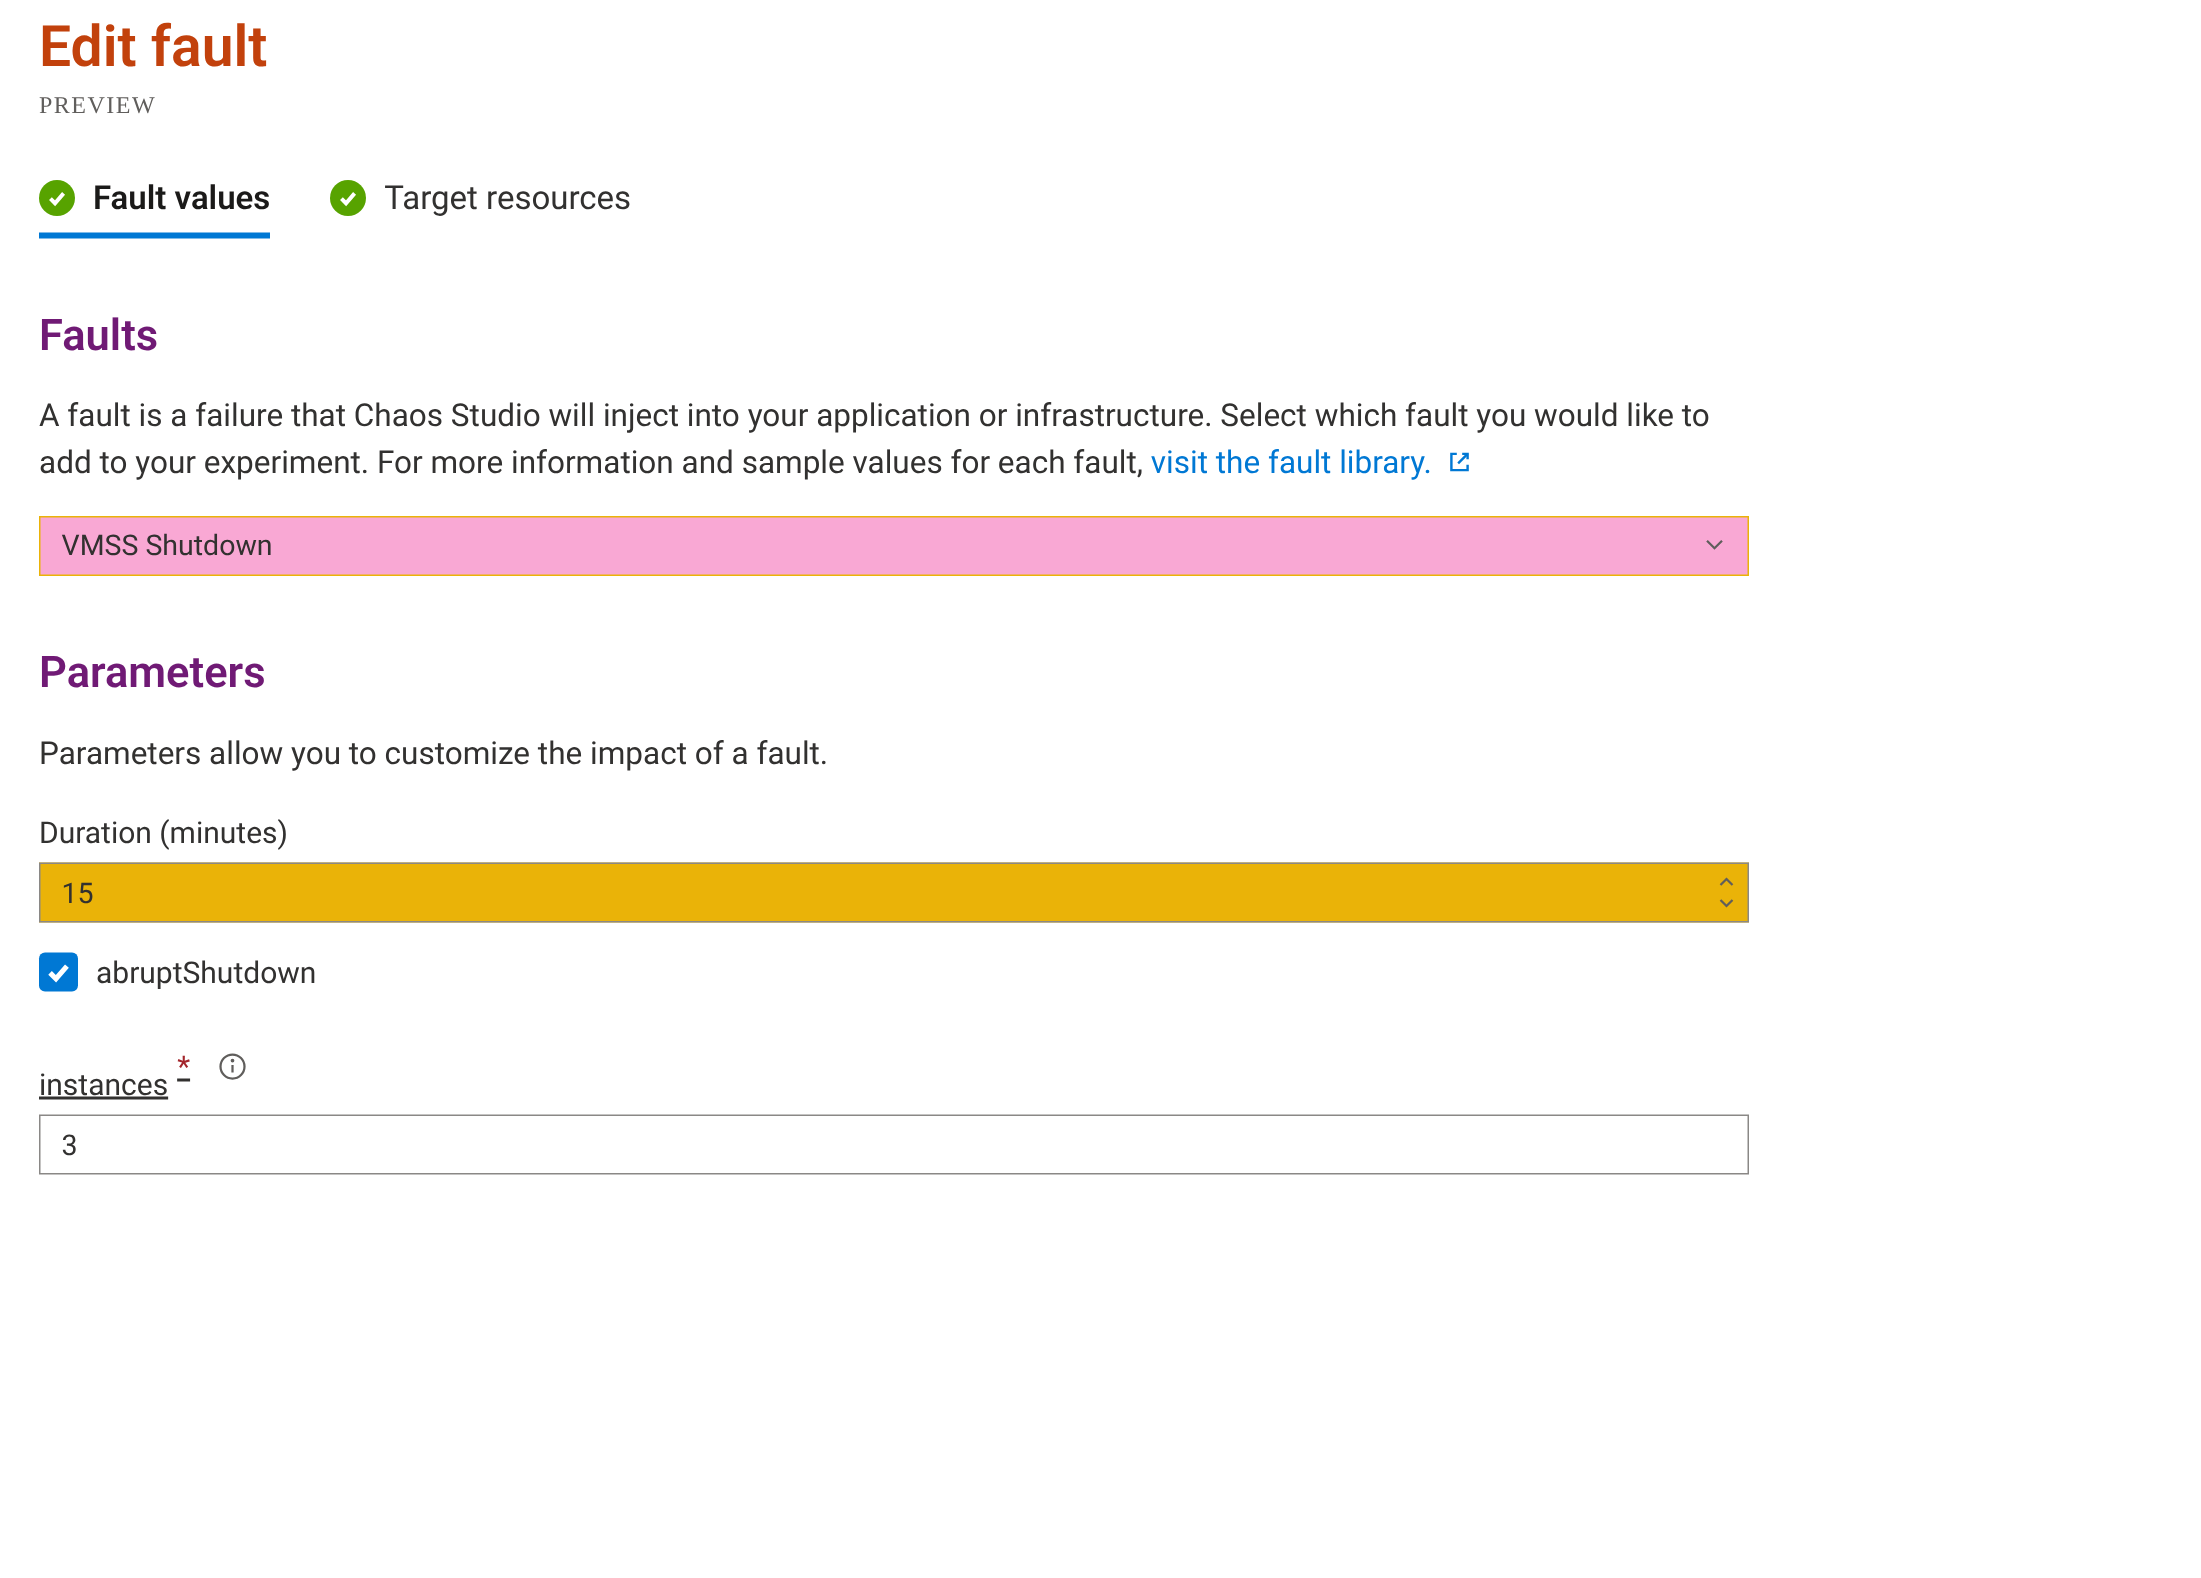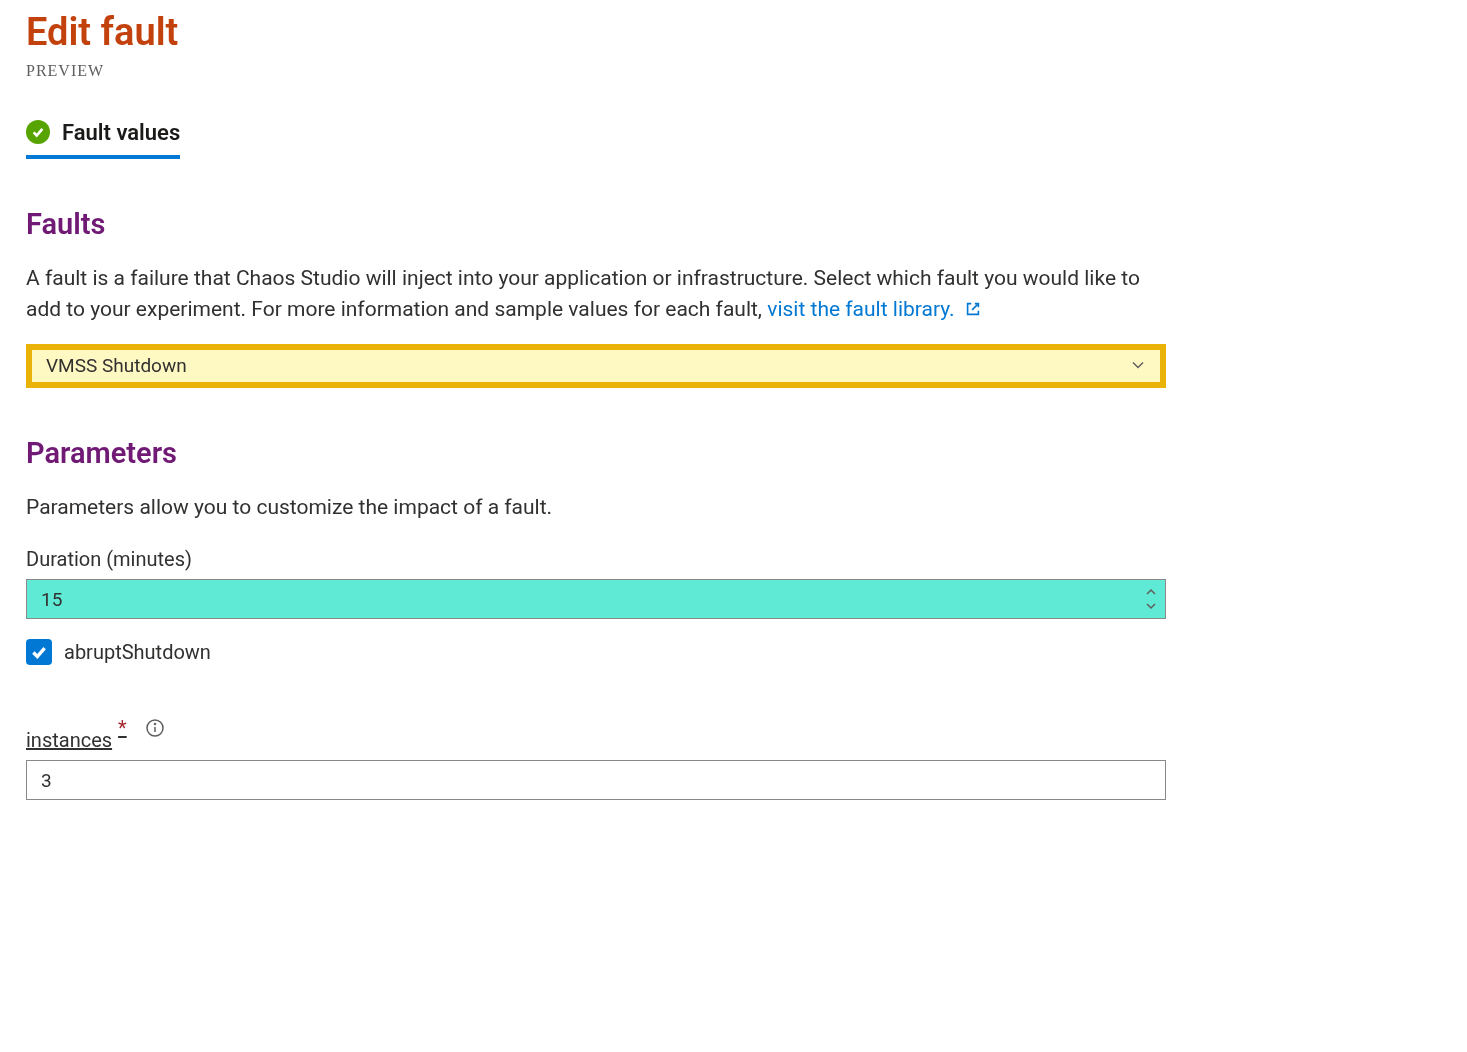"Target resources" div.tab { html: none -> <div> <span> <svg> <polyline></polyline> </svg> </span> <span>Target resources</span> </div> }
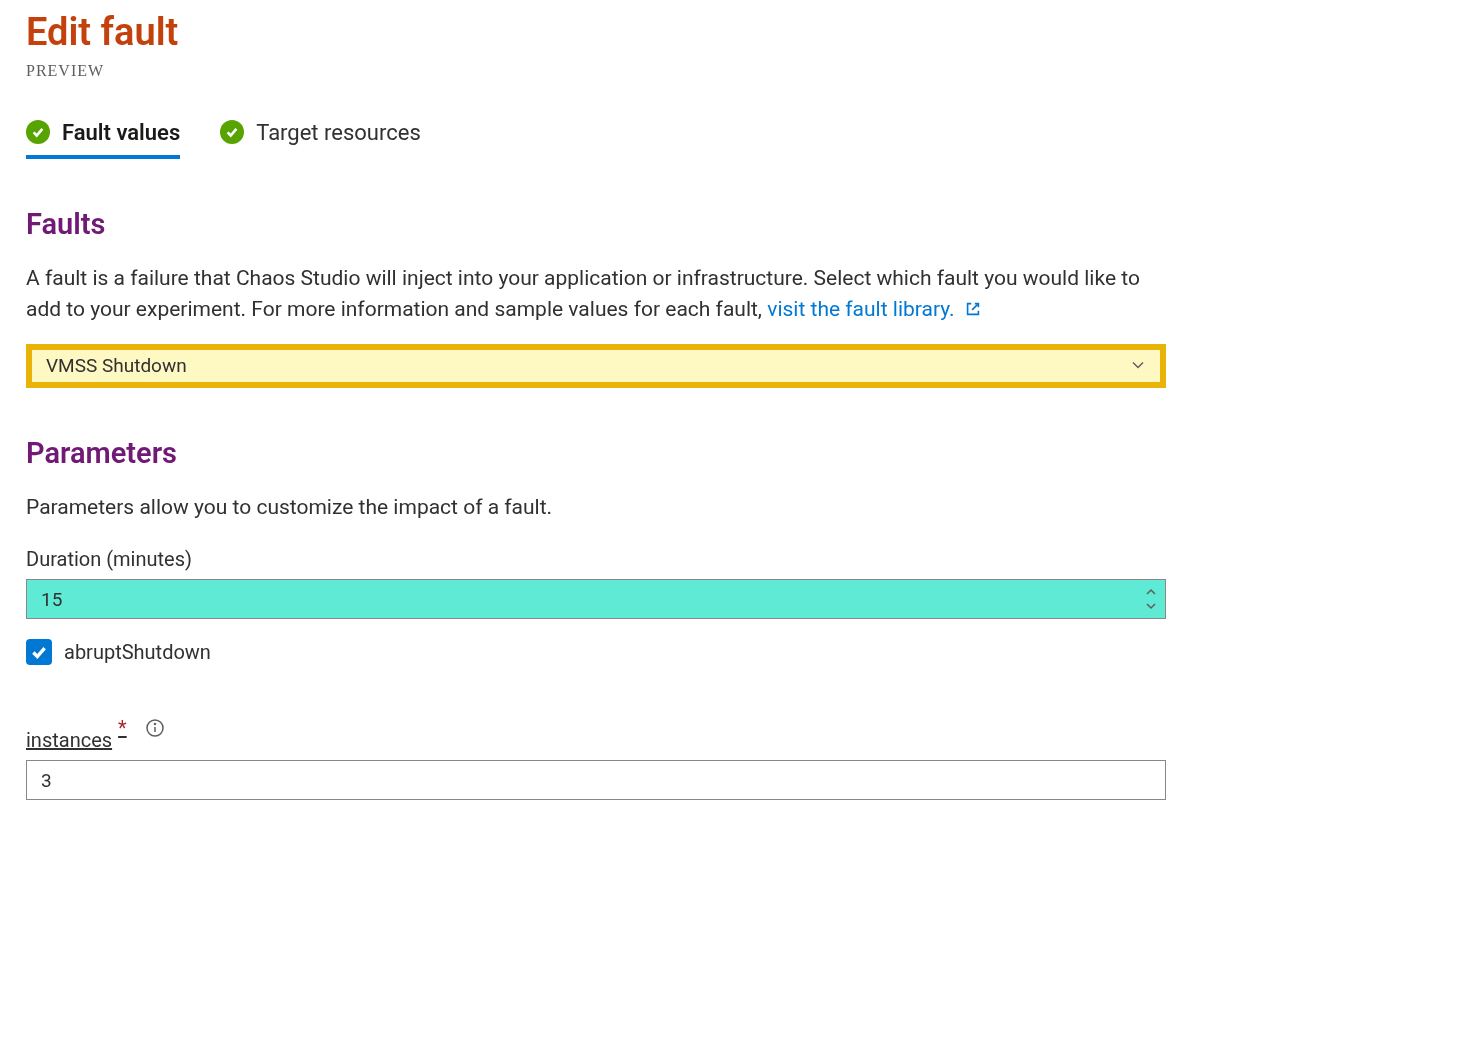"VMSS Shutdown" .select-field { background: #fef9c3 -> #f9a8d4; border: 6px solid #eab308 -> 1px solid #eab308 }
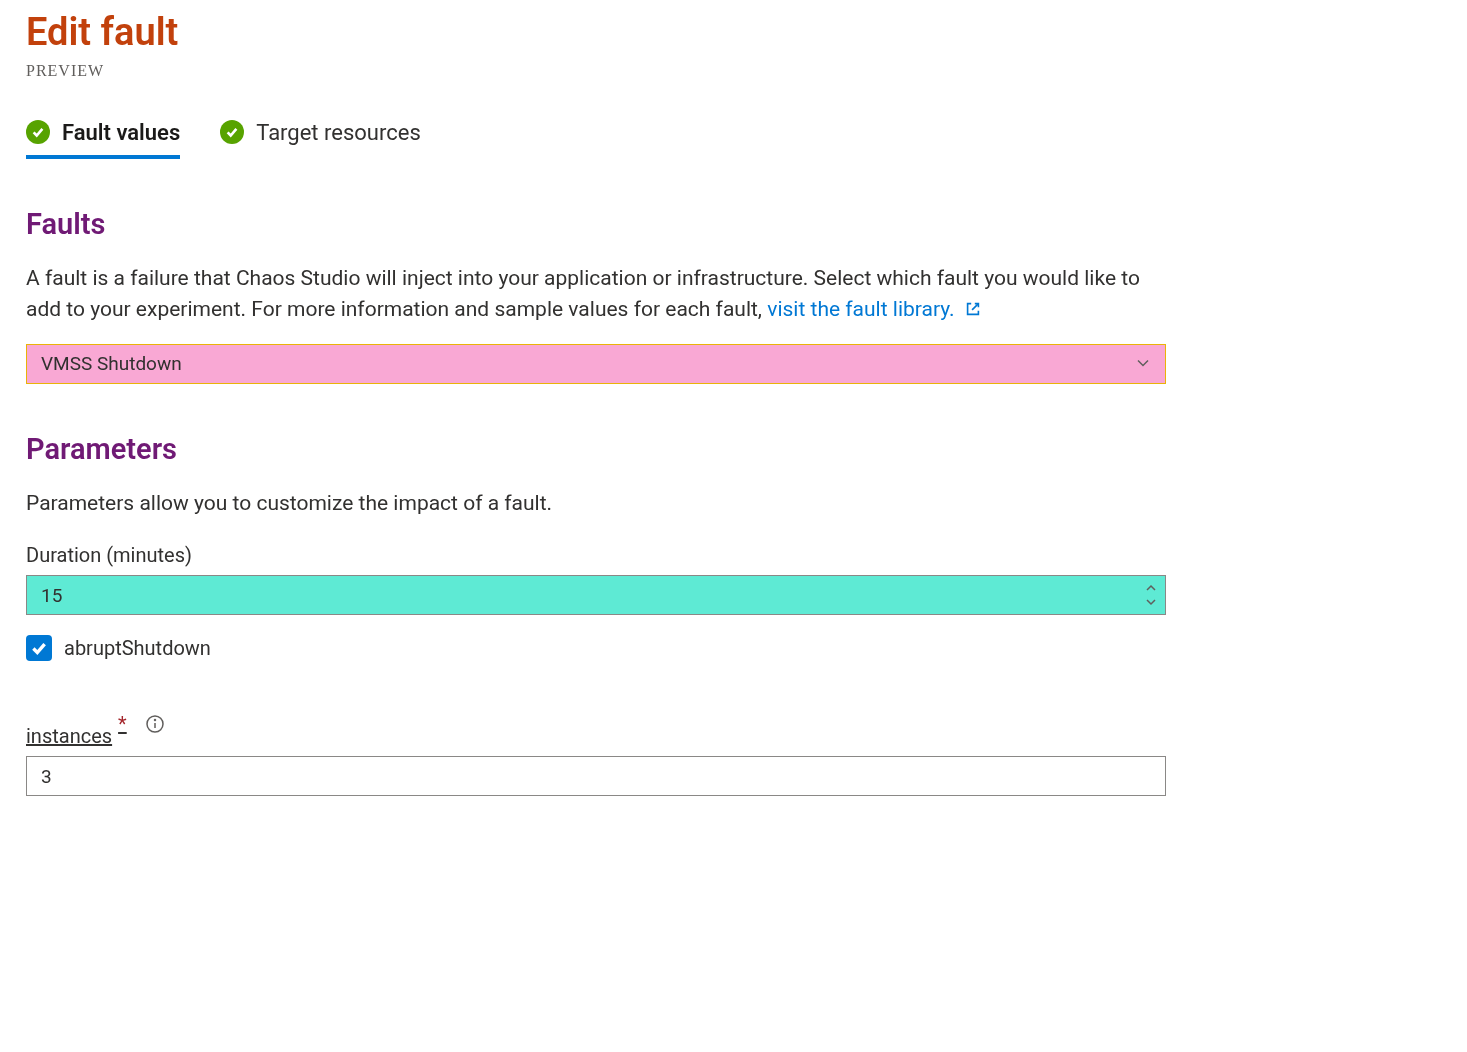"15" .number-input { background: #5eead4 -> #eab308 }
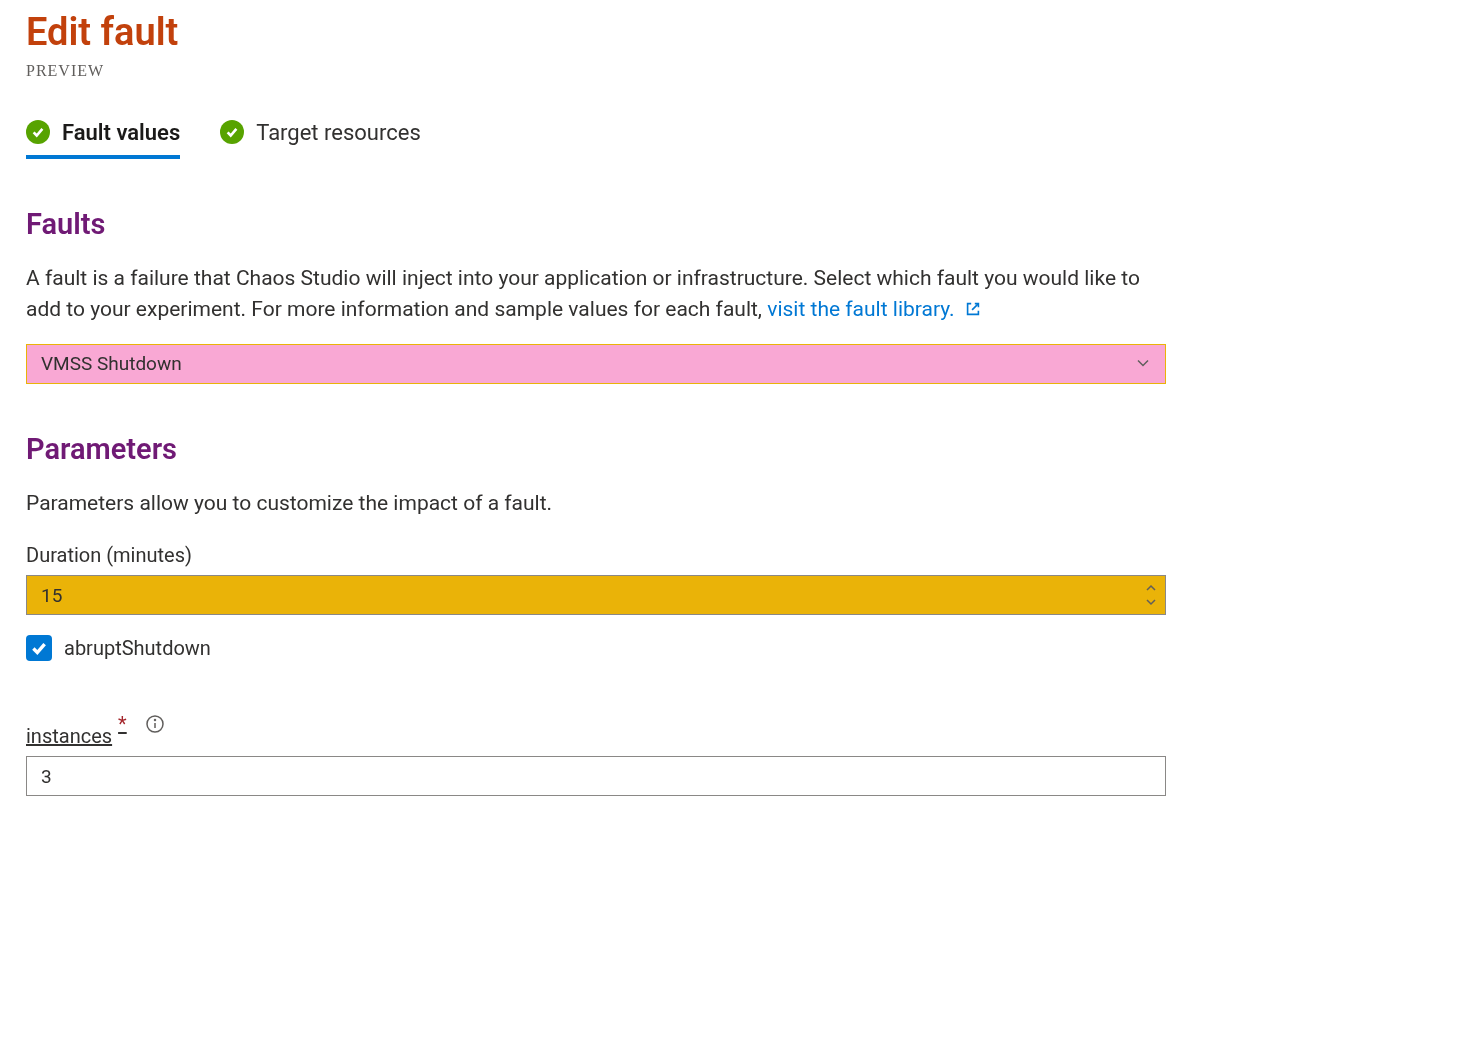"abruptShutdown" .checkbox-row { margin-bottom: 39px -> 26px }
